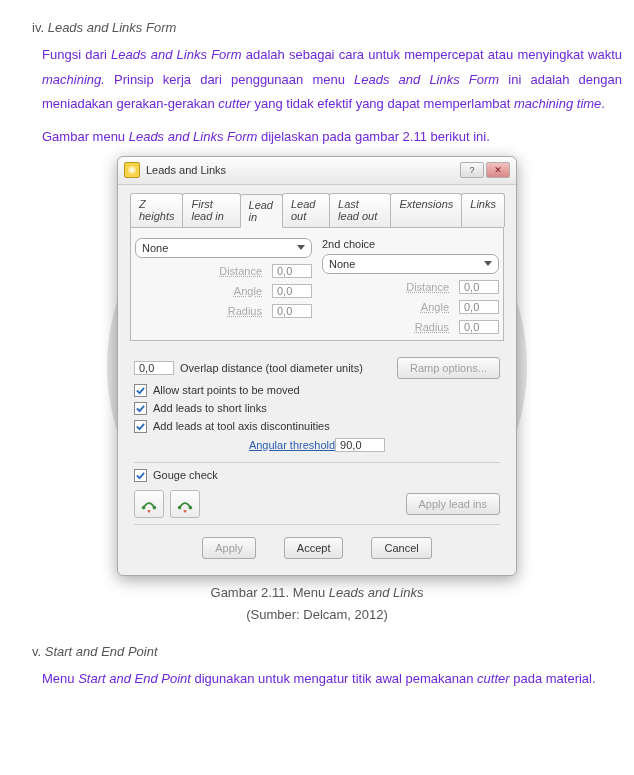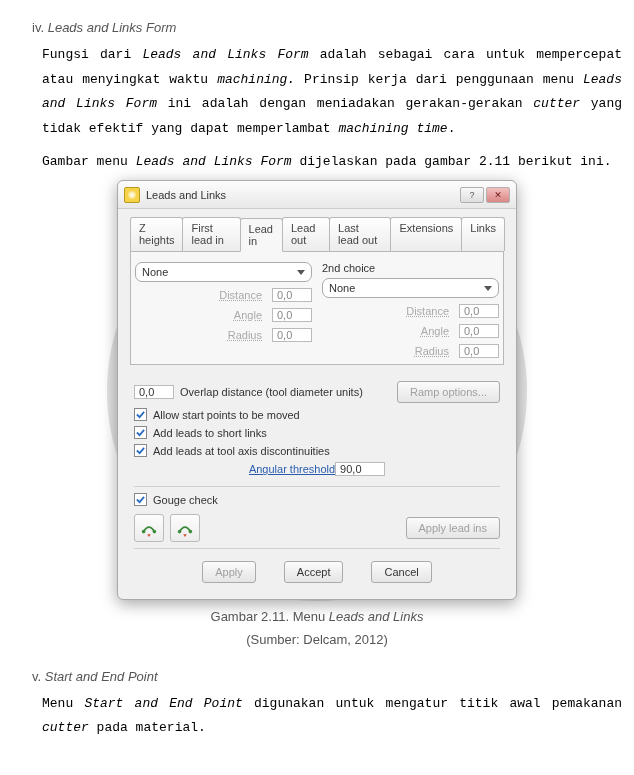"Fungsi dari Leads and Links" .para { color: #000000 -> #6d28d9; font-family: Liberation Mono, monospace -> none }
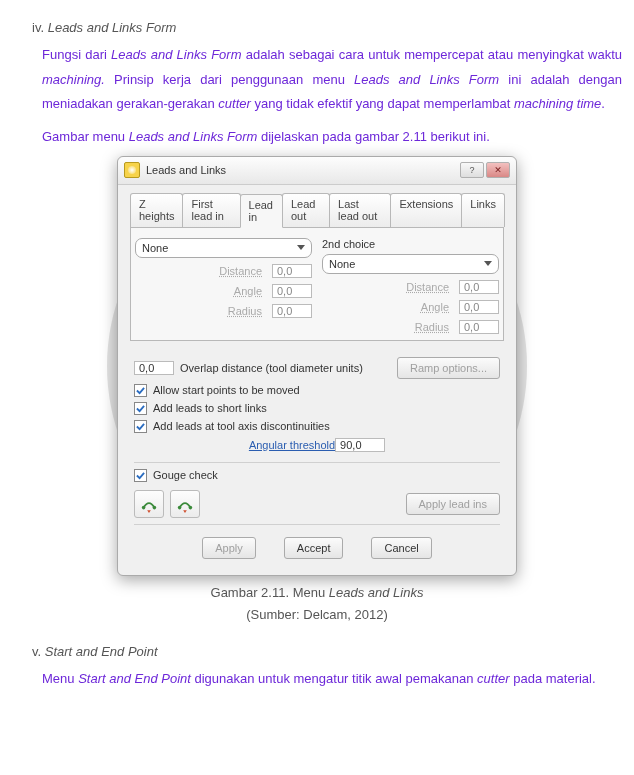"Z heights" .tab { font-style: none -> italic }
